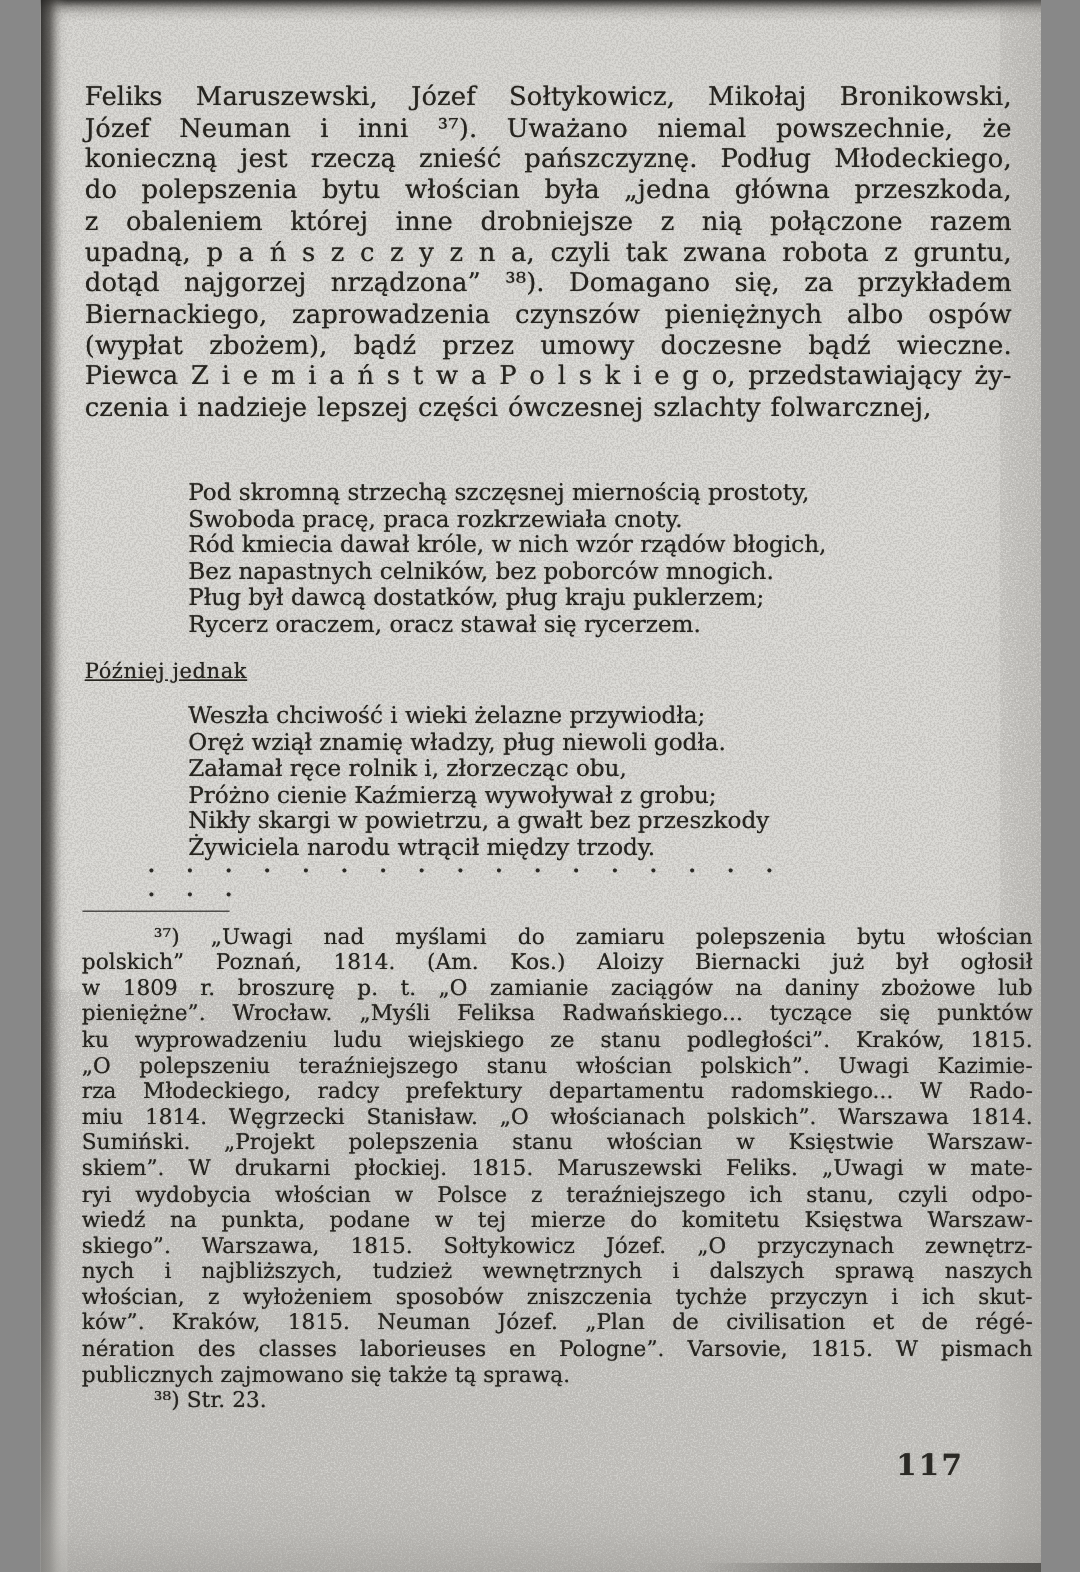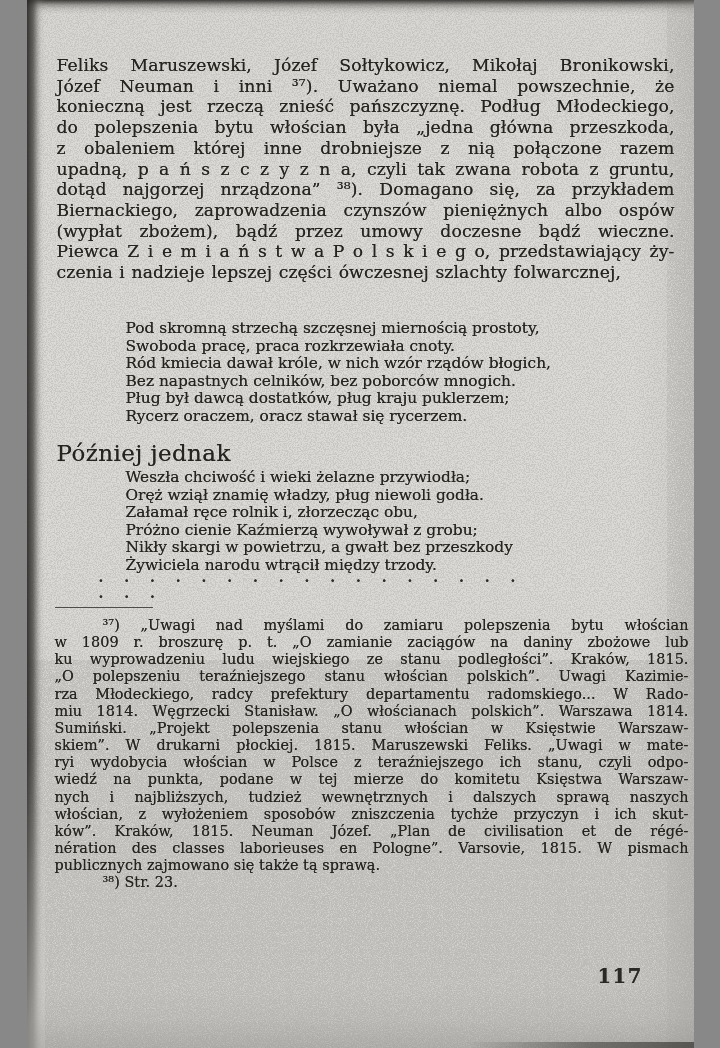"Później jednak" .heading { font-size: 23px -> 14px; text-decoration: none -> underline }
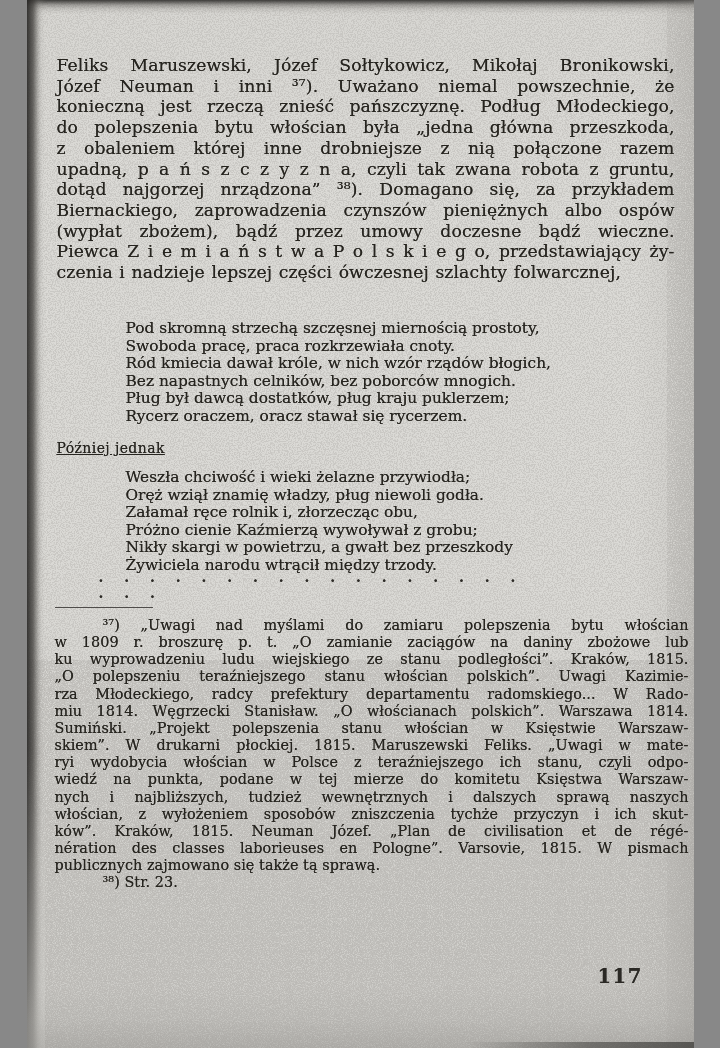"polskich” Poznań, 1814. (Am. Kos.)" div { html: none -> <div>polskich” Poznań, 1814. (Am. Kos.) Aloizy Biernacki już był ogłosił</div> }
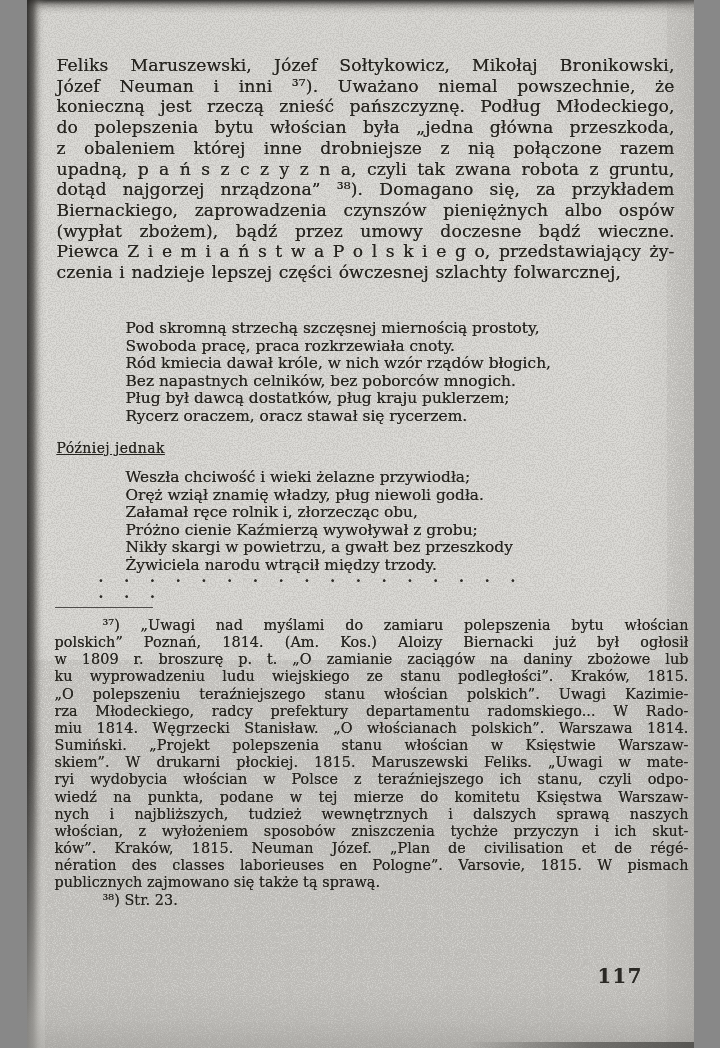"pieniężne”. Wrocław. „Myśli Feliksa" div { html: none -> <div>pieniężne”. Wrocław. „Myśli Feliksa Radwańskiego... tyczące się punktów</div> }
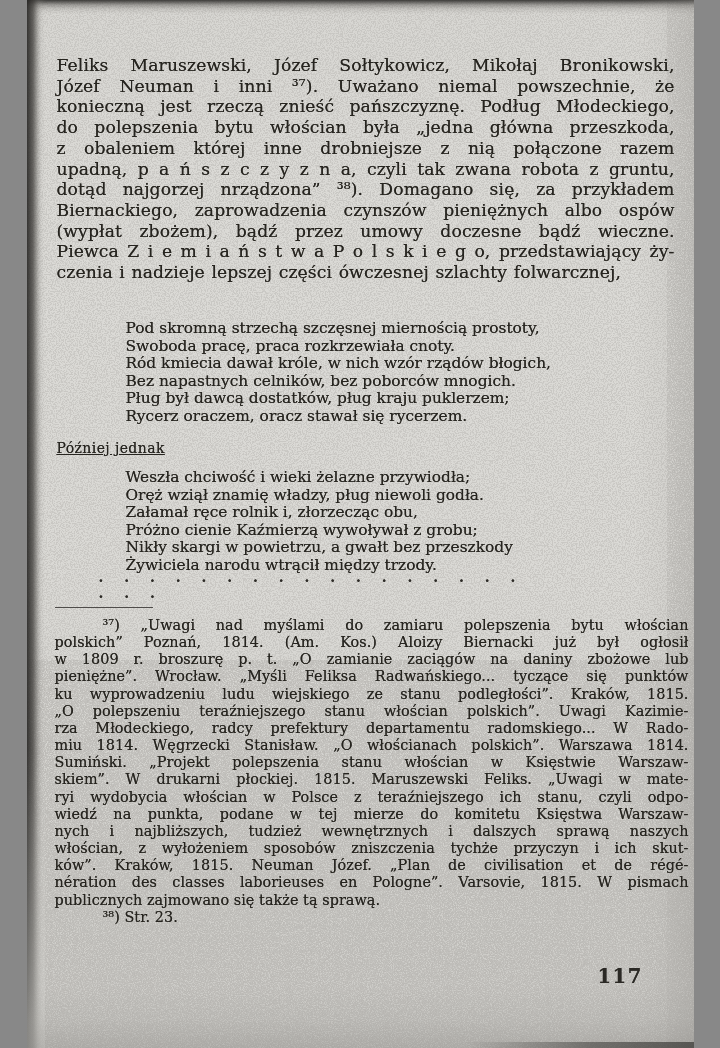"skiego”. Warszawa, 1815. Sołtykowicz" div { html: none -> <div>skiego”. Warszawa, 1815. Sołtykowicz Józef. „O przyczynach zewnętrz-</div> }
